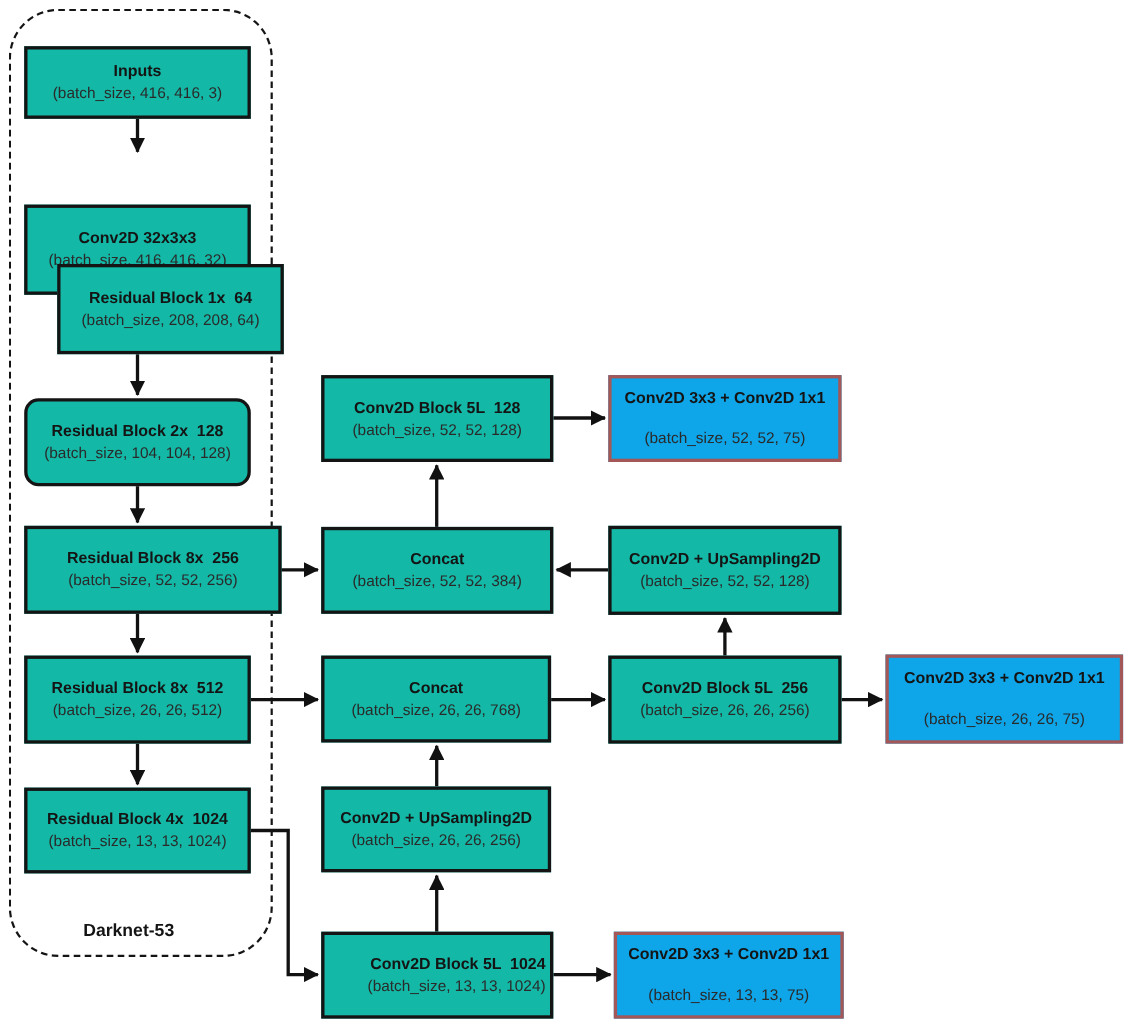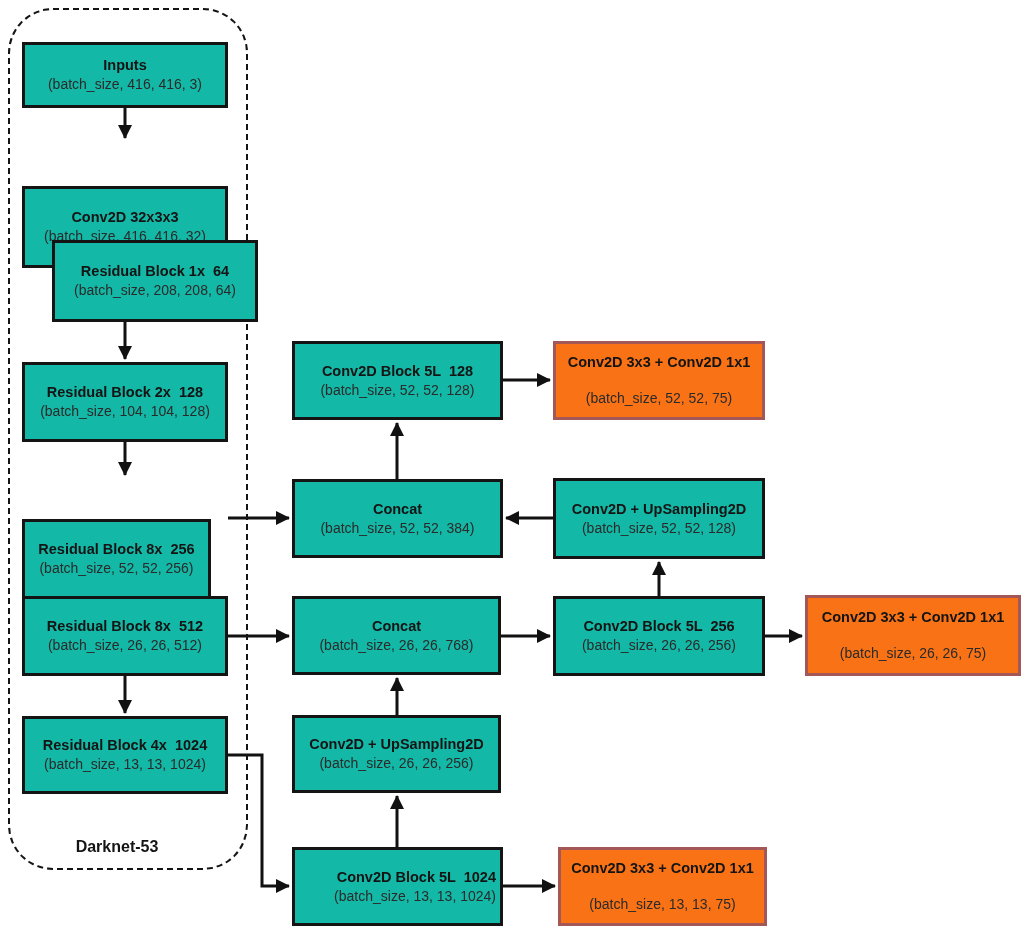"Conv2D 3x3 + Conv2D 1x1" .node--output { background: #f97316 -> #0ea5e9 }
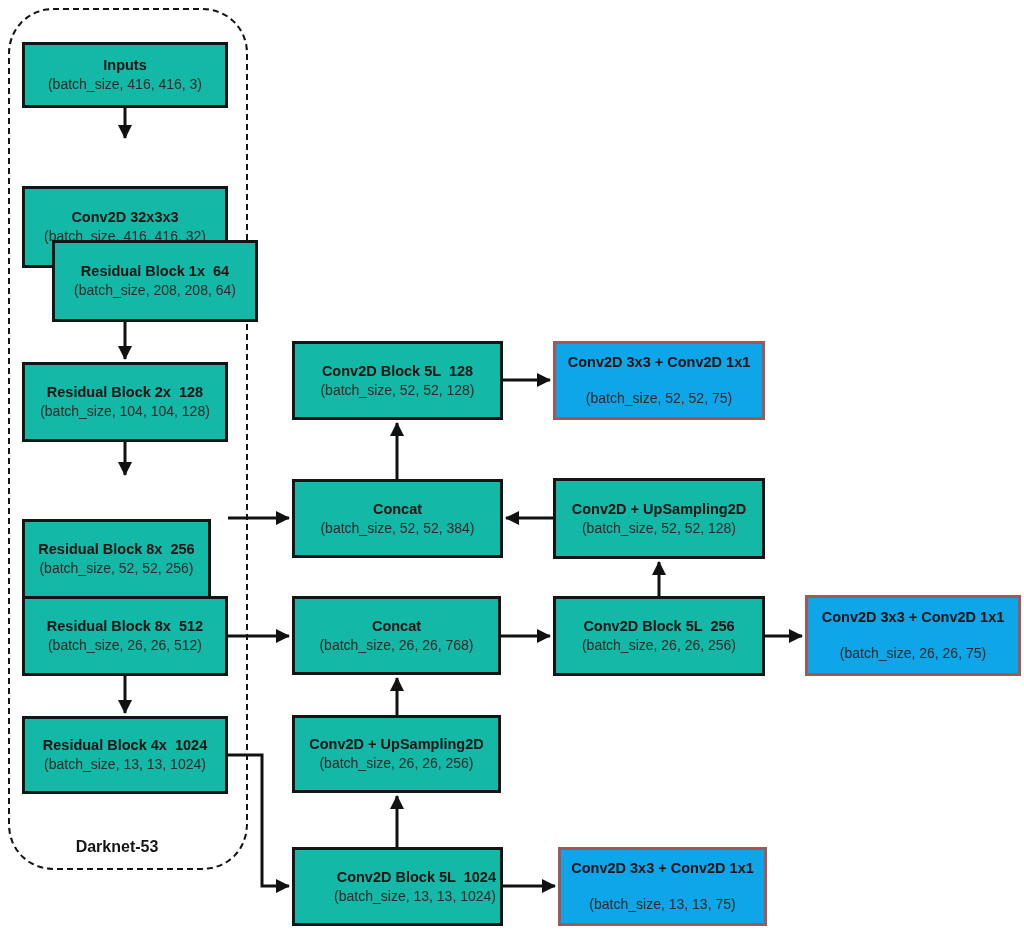"Residual Block 2x 128" div.node { border-radius: none -> 13px }
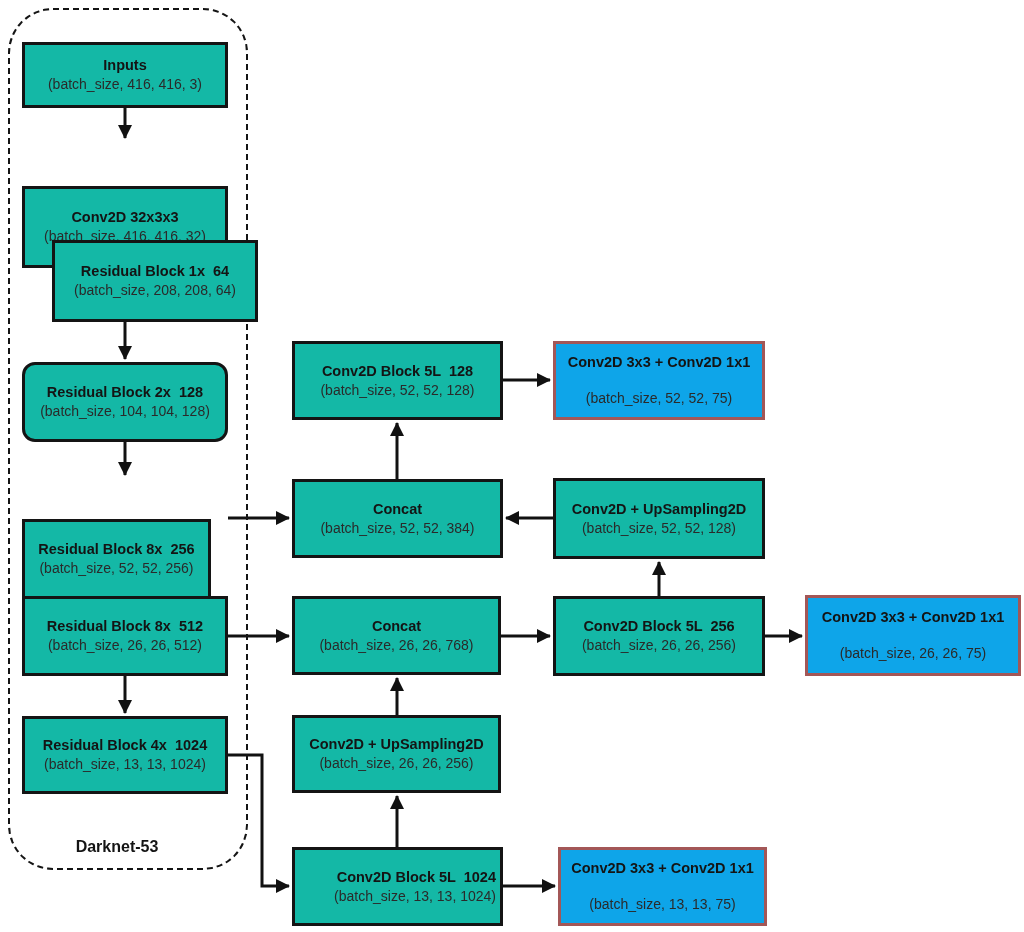"Residual Block 8x 256" div.node { margin-top: 41px -> none; width: 189px -> 234px }
